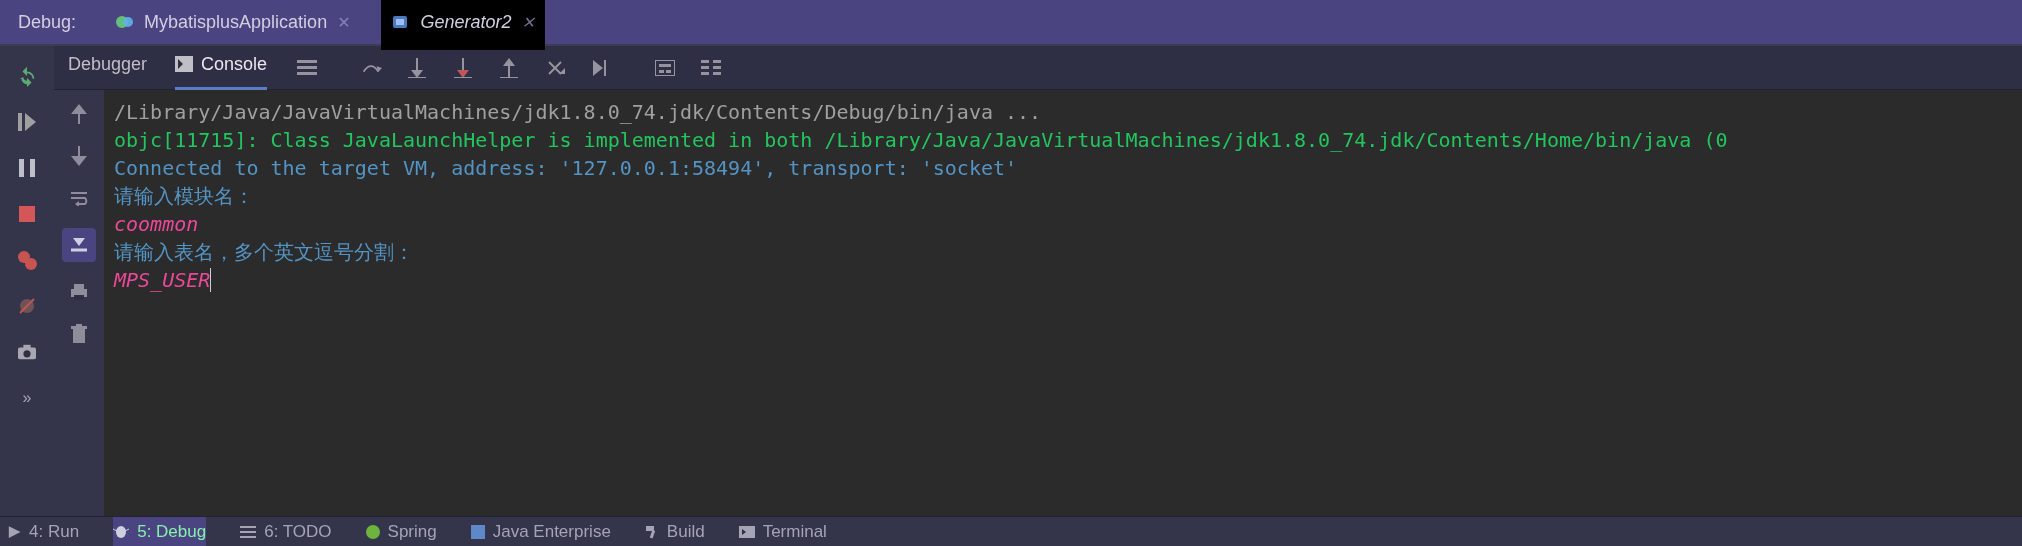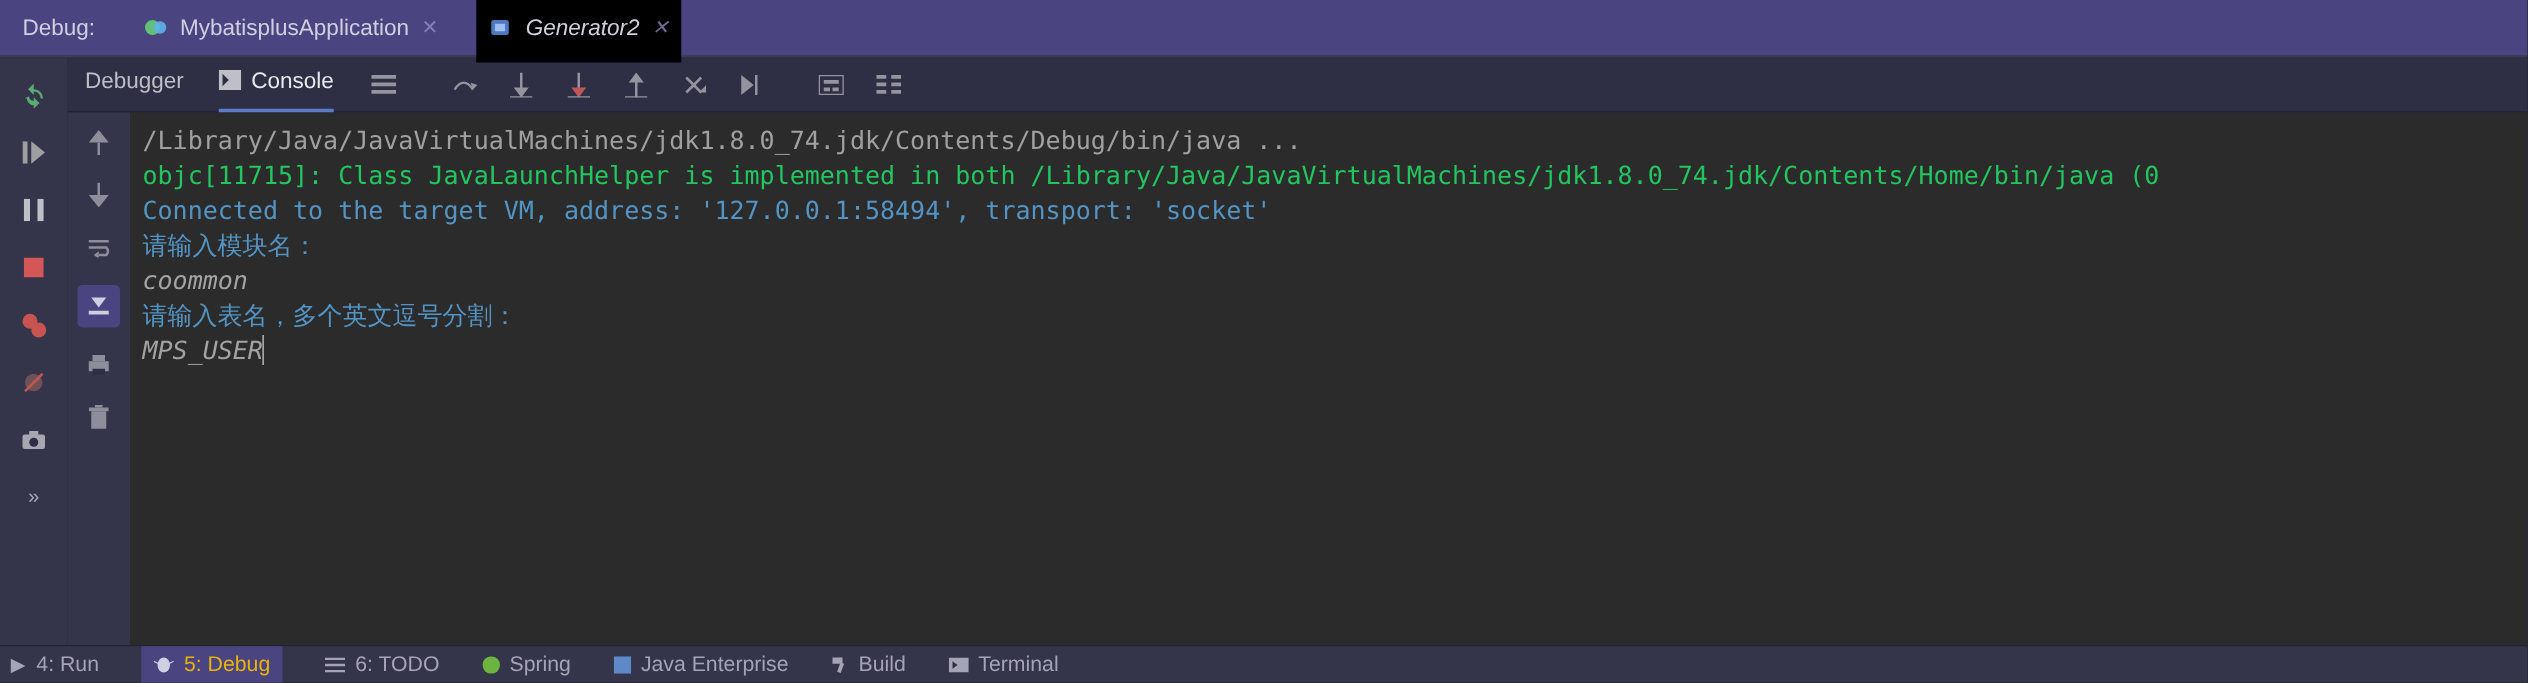"coommon" .console .c-input { color: #a3a3a3 -> #ec4899 }
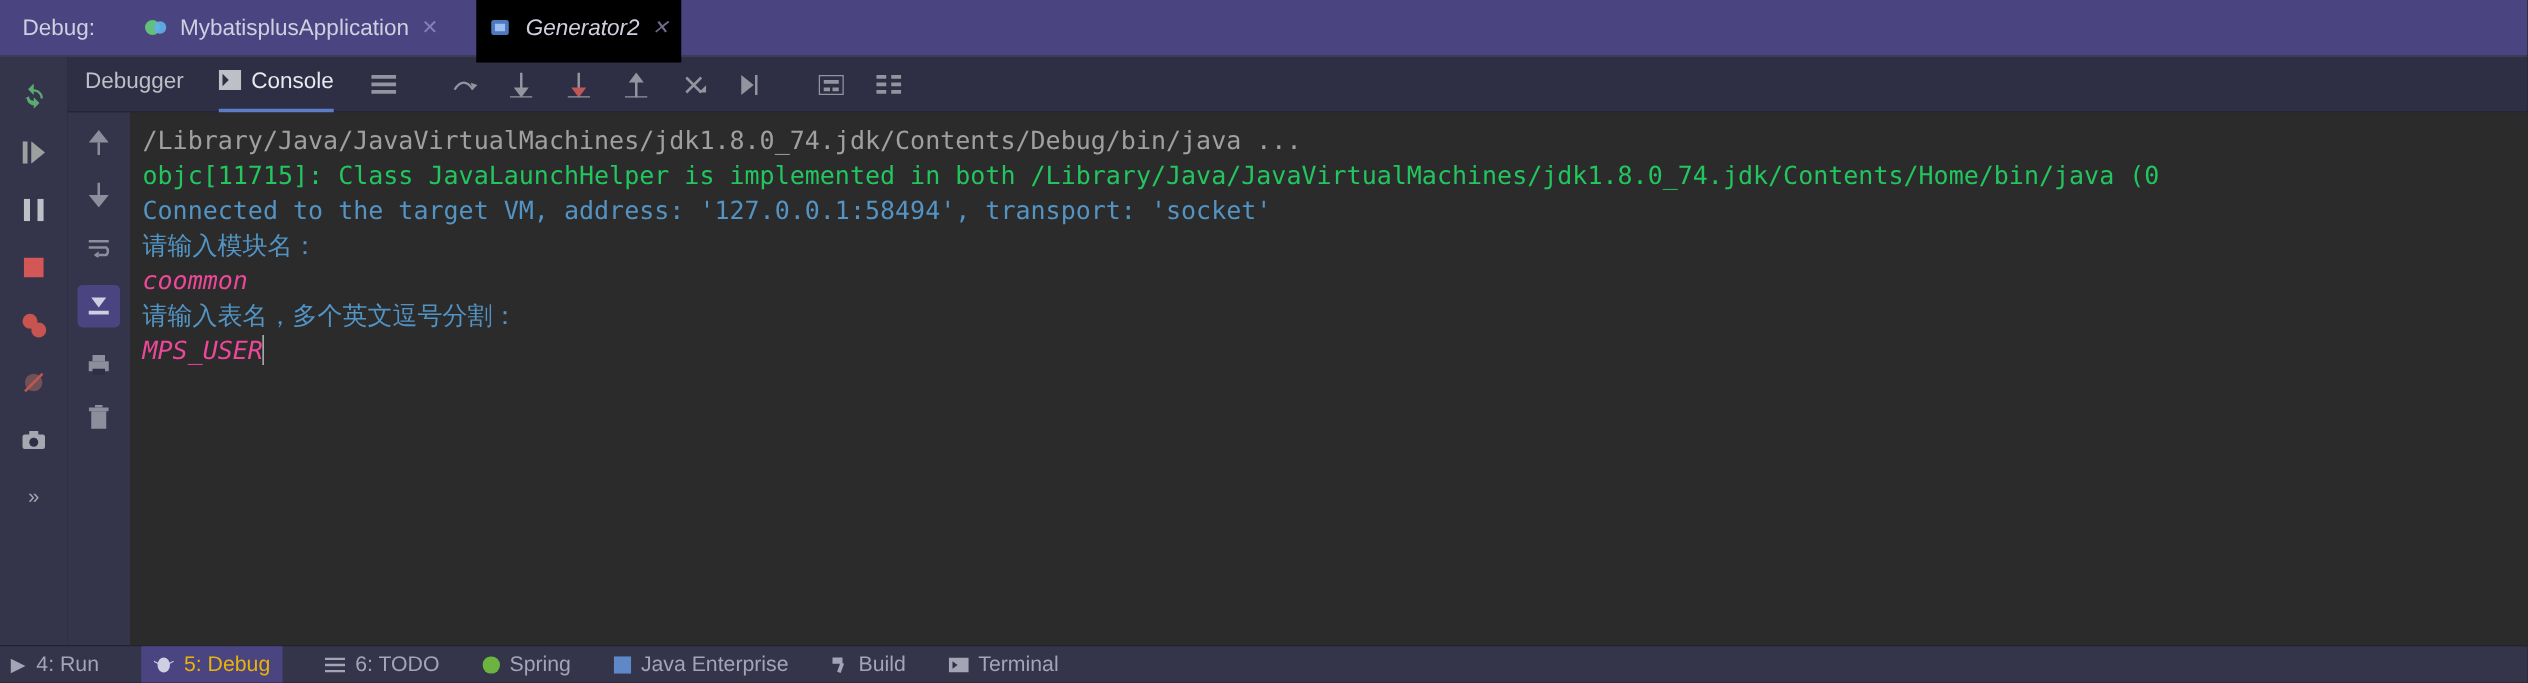"5: Debug" .bottom-item.active { color: #eab308 -> #86efac; padding: 0 10px -> 0 0 }
